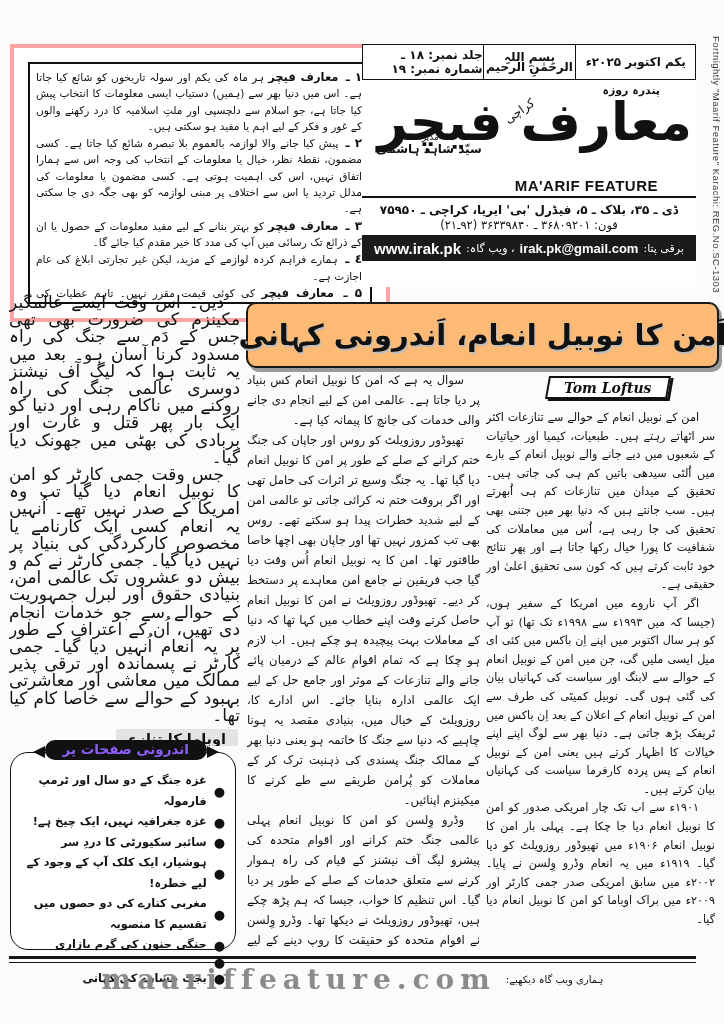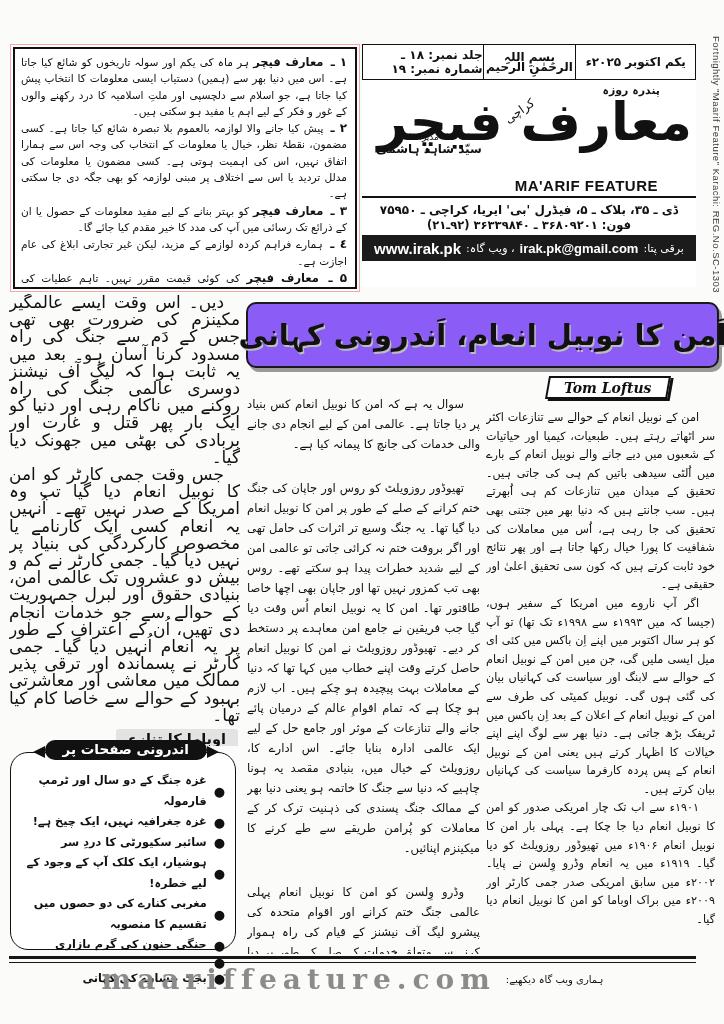"۱ ـ معارف فیچر ہر" #info-box { border: 1px solid #fca5a5 -> 4px solid #fca5a5; padding: 2px -> 14px }
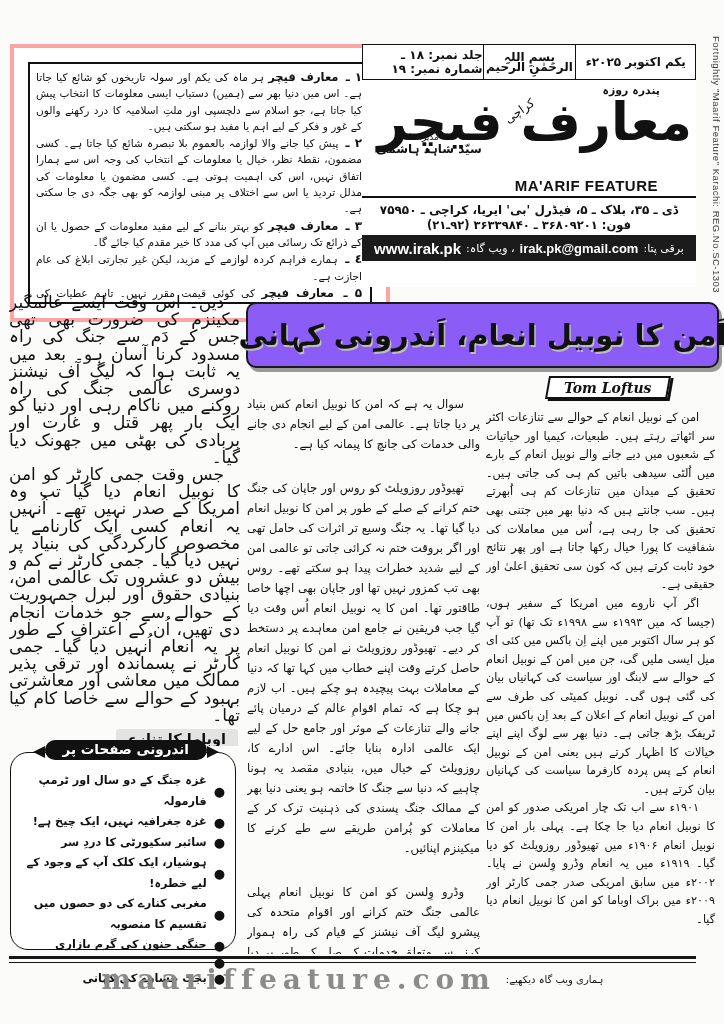"فون: ۳۶۸۰۹۲۰۱ ـ ۳۶۳۳۹۸۴۰ (۹۲ـ۲۱)" #mast-phone { font-weight: bold -> normal }
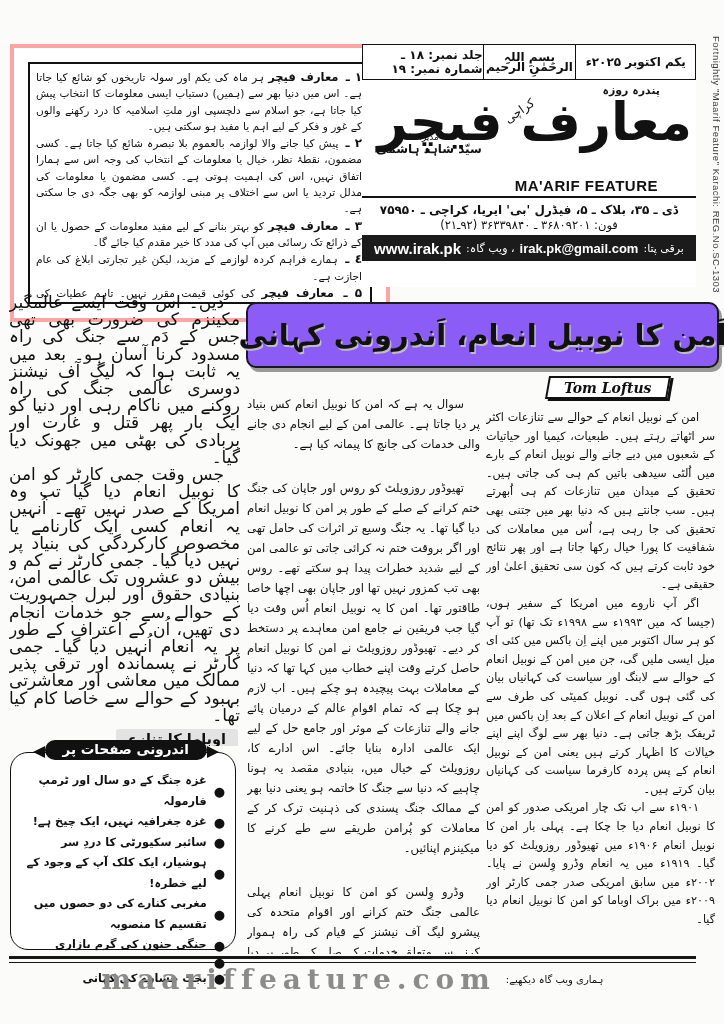"اَمن کا نوبیل انعام، اَندرونی" #headline-box { background: #8b5cf6 -> #fdba74 }
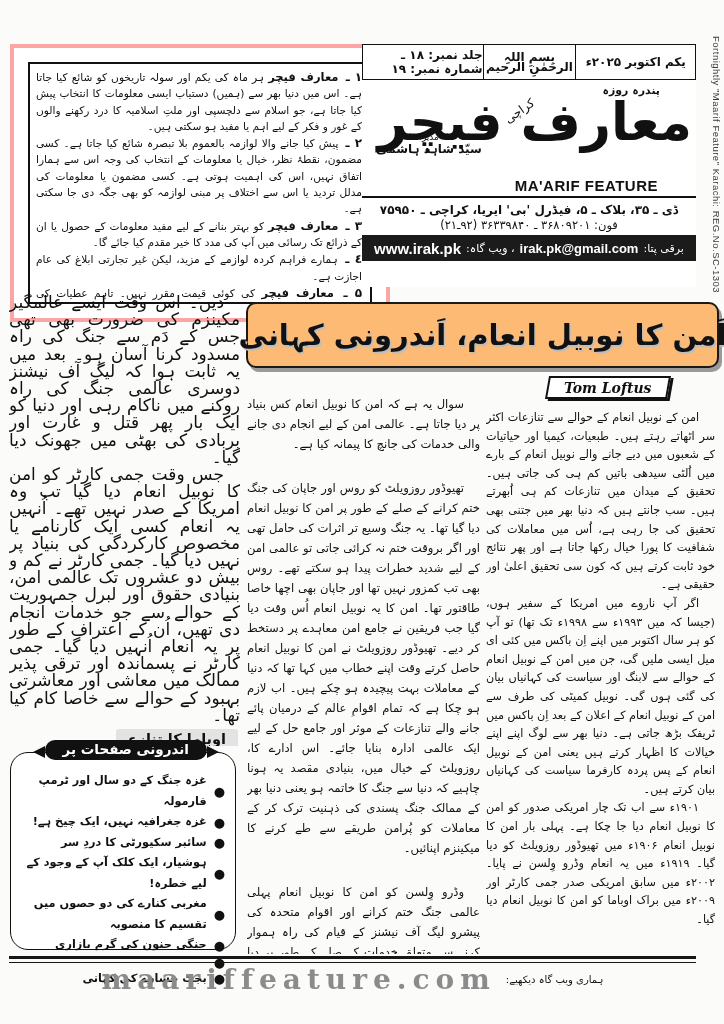"سوال یہ ہے کہ امن" #col-middle p { margin-top: 24px -> none }
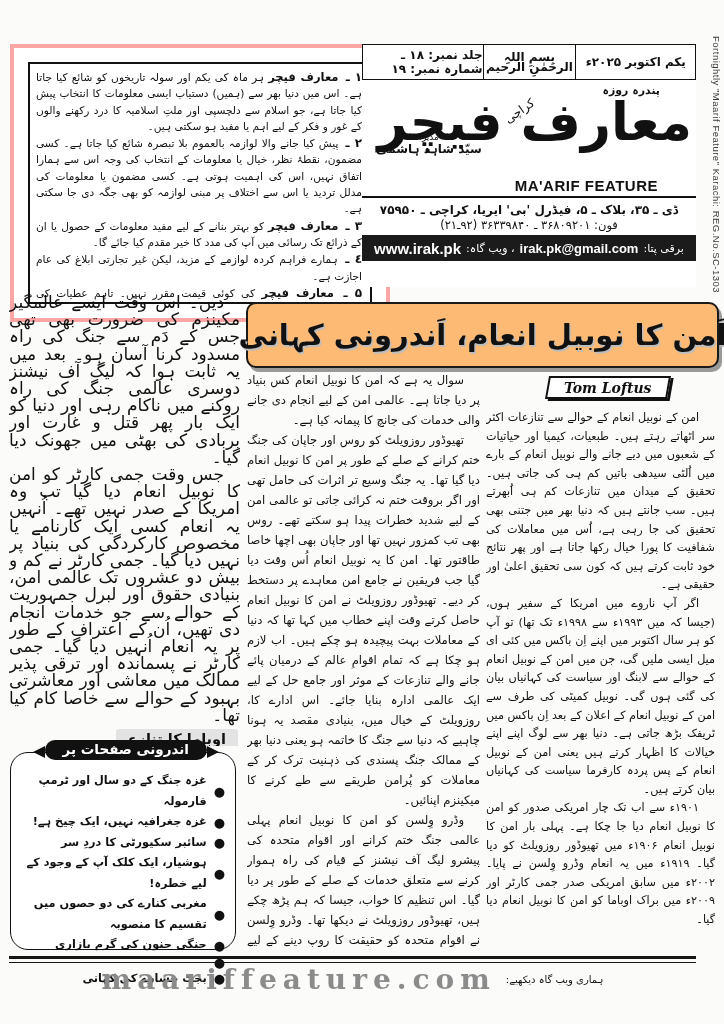"اندرونی صفحات پر" #inner-pages-label { color: #ffffff -> #8b5cf6 }
